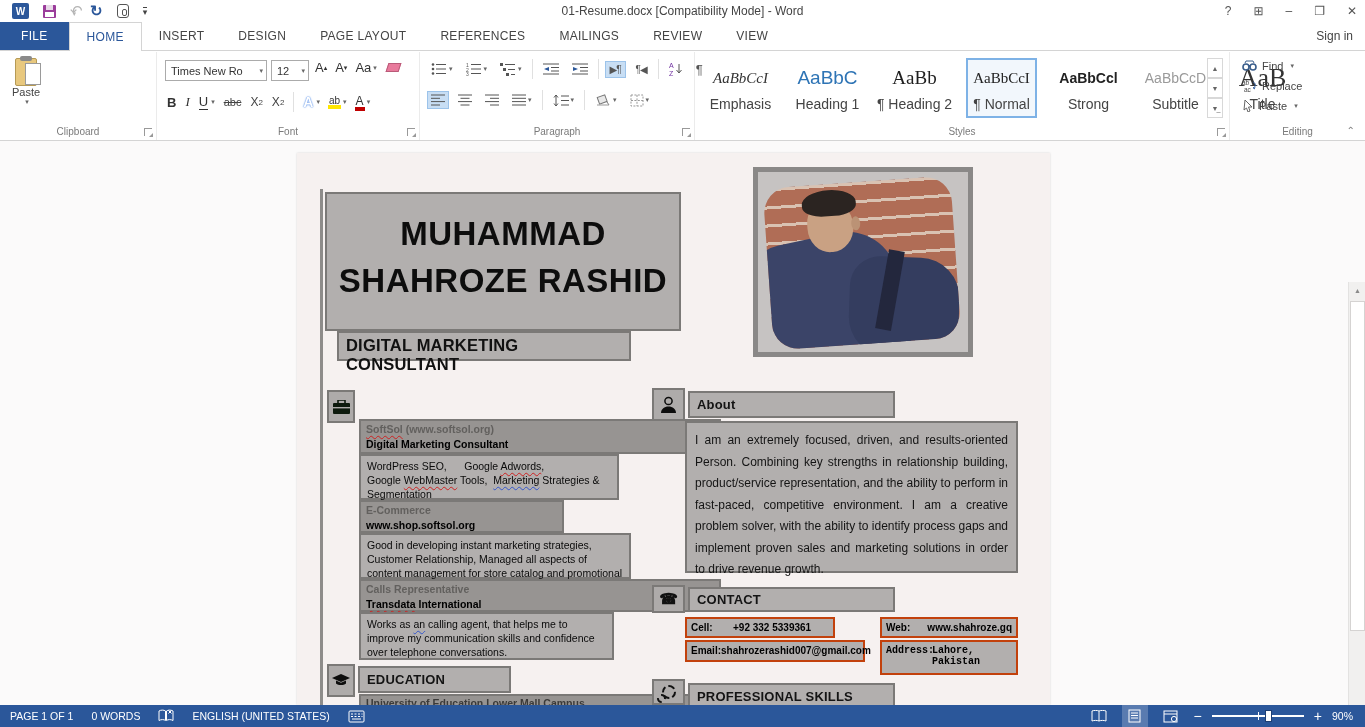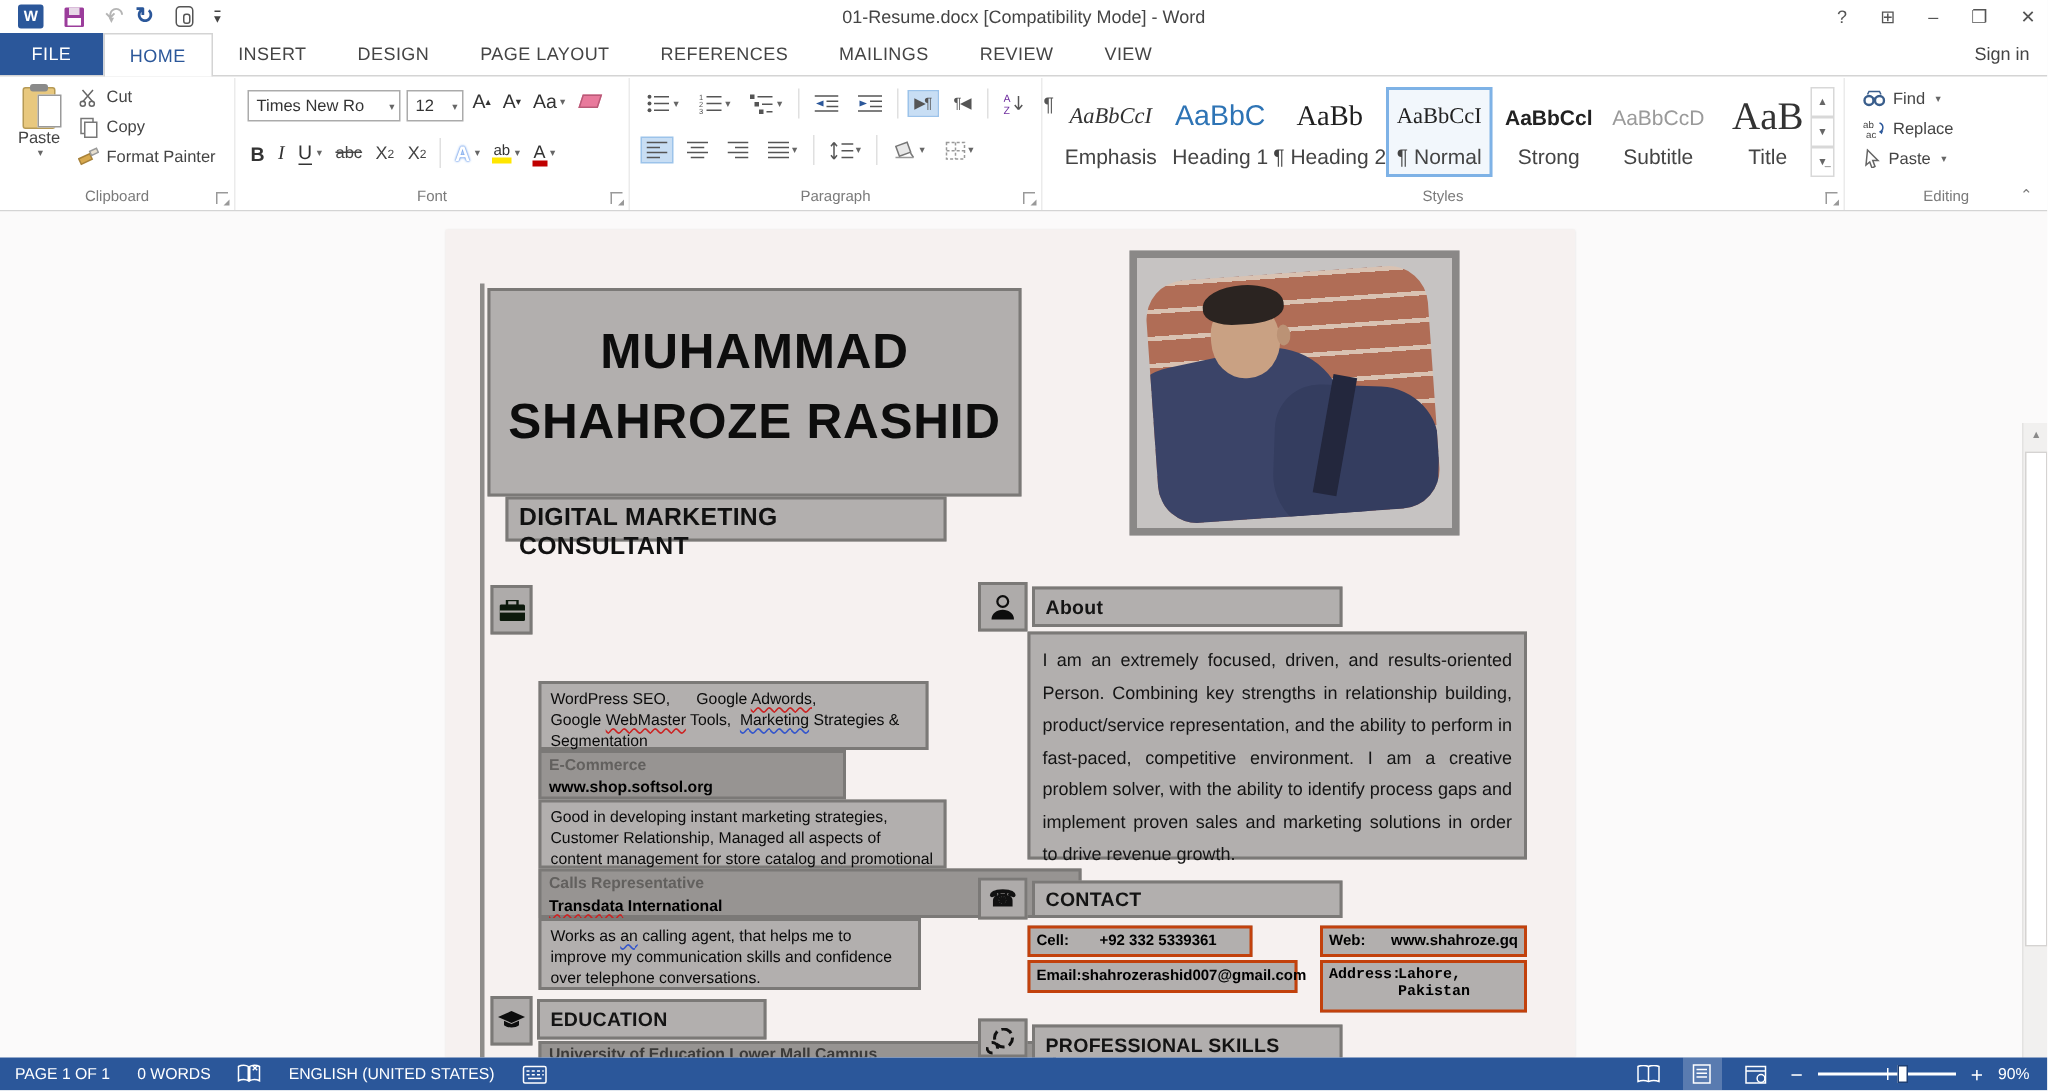"Cut" div.clip-rows { html: <div> <div> <svg> <path></path> <circle></circle> <circle></circle> </svg> <span>Cut</span> </div> <div> <svg> <rect></rect> <rect></rect> </svg> <span>Copy</span> </div> <div> <svg> <rect></rect> <rect></rect> </svg> <span>Format Painter</span> </div> </div> -> none }
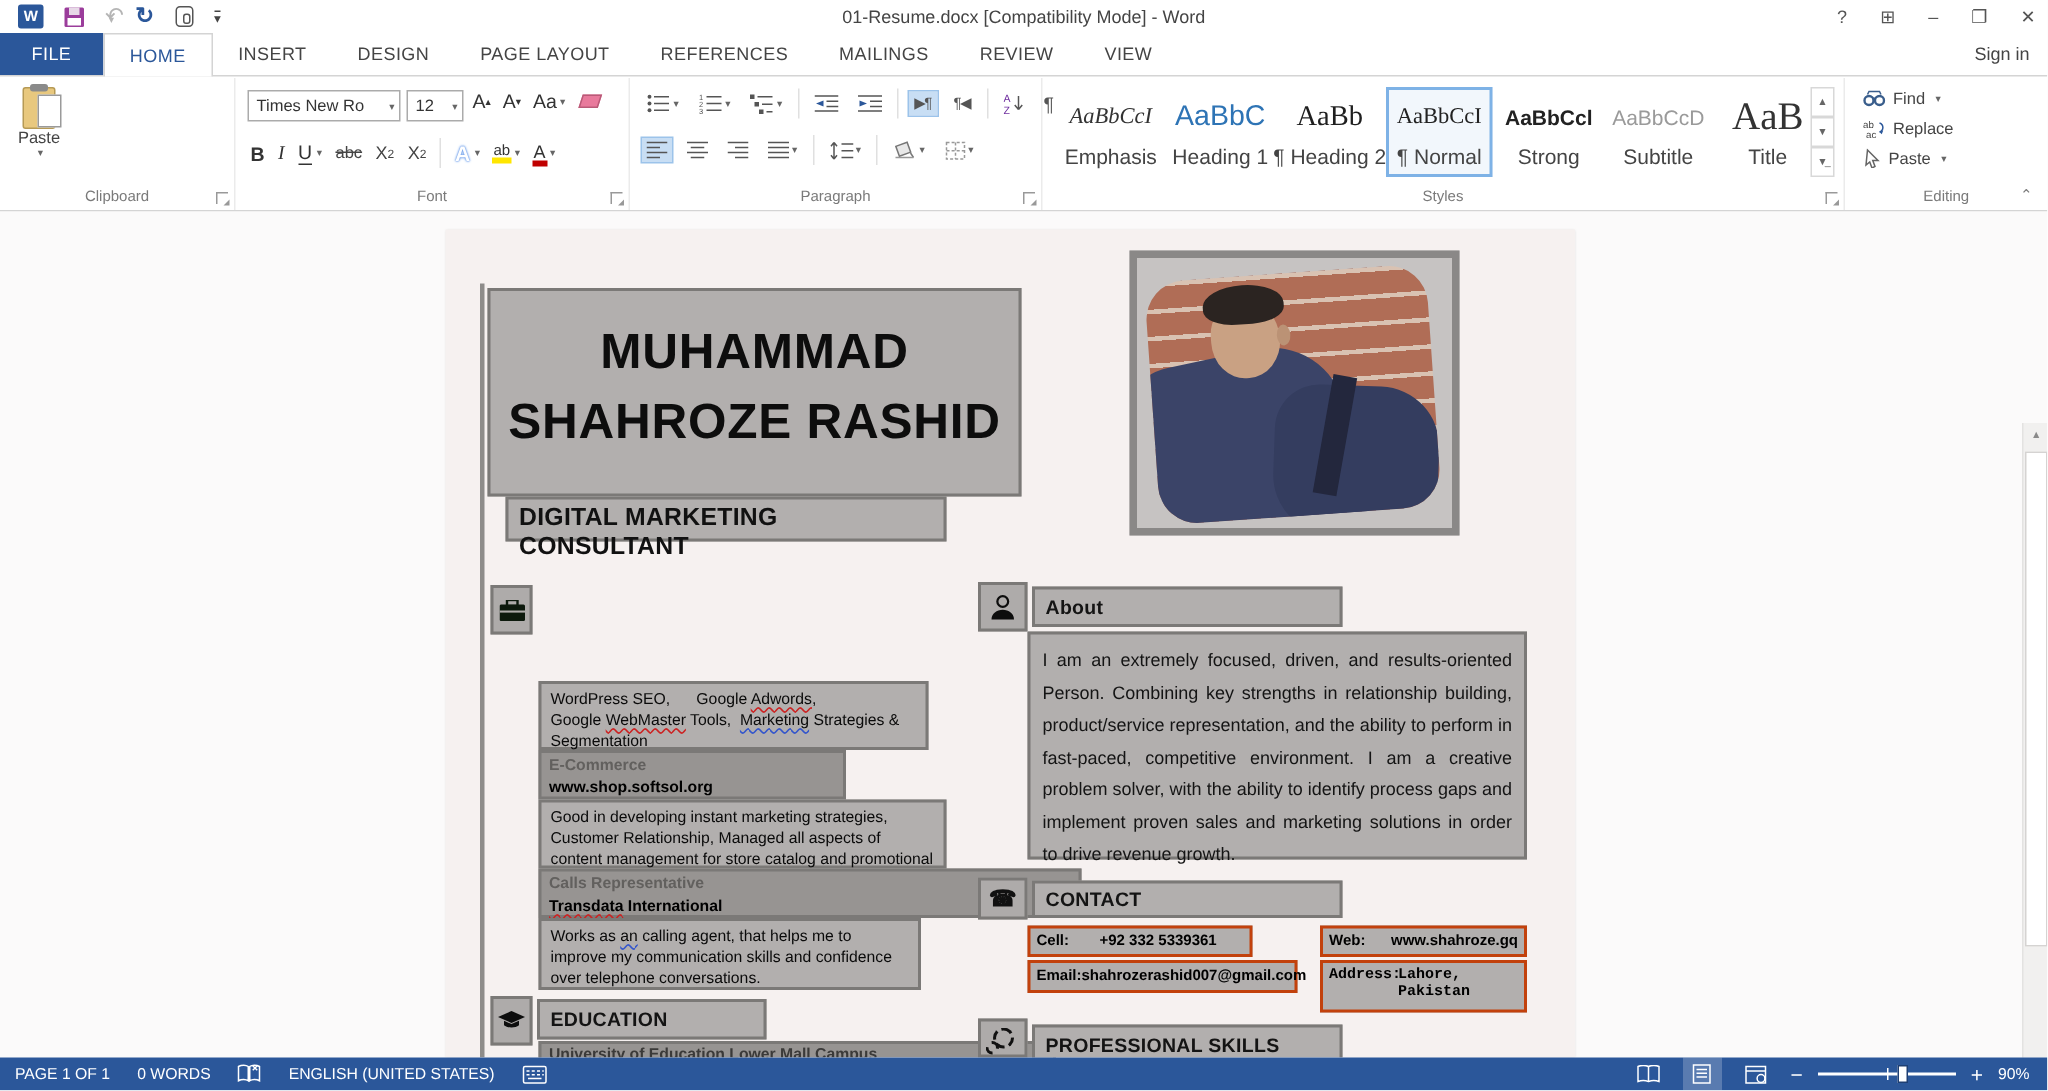"AaBbCcI" .stylecards { gap: 2px -> 16px }
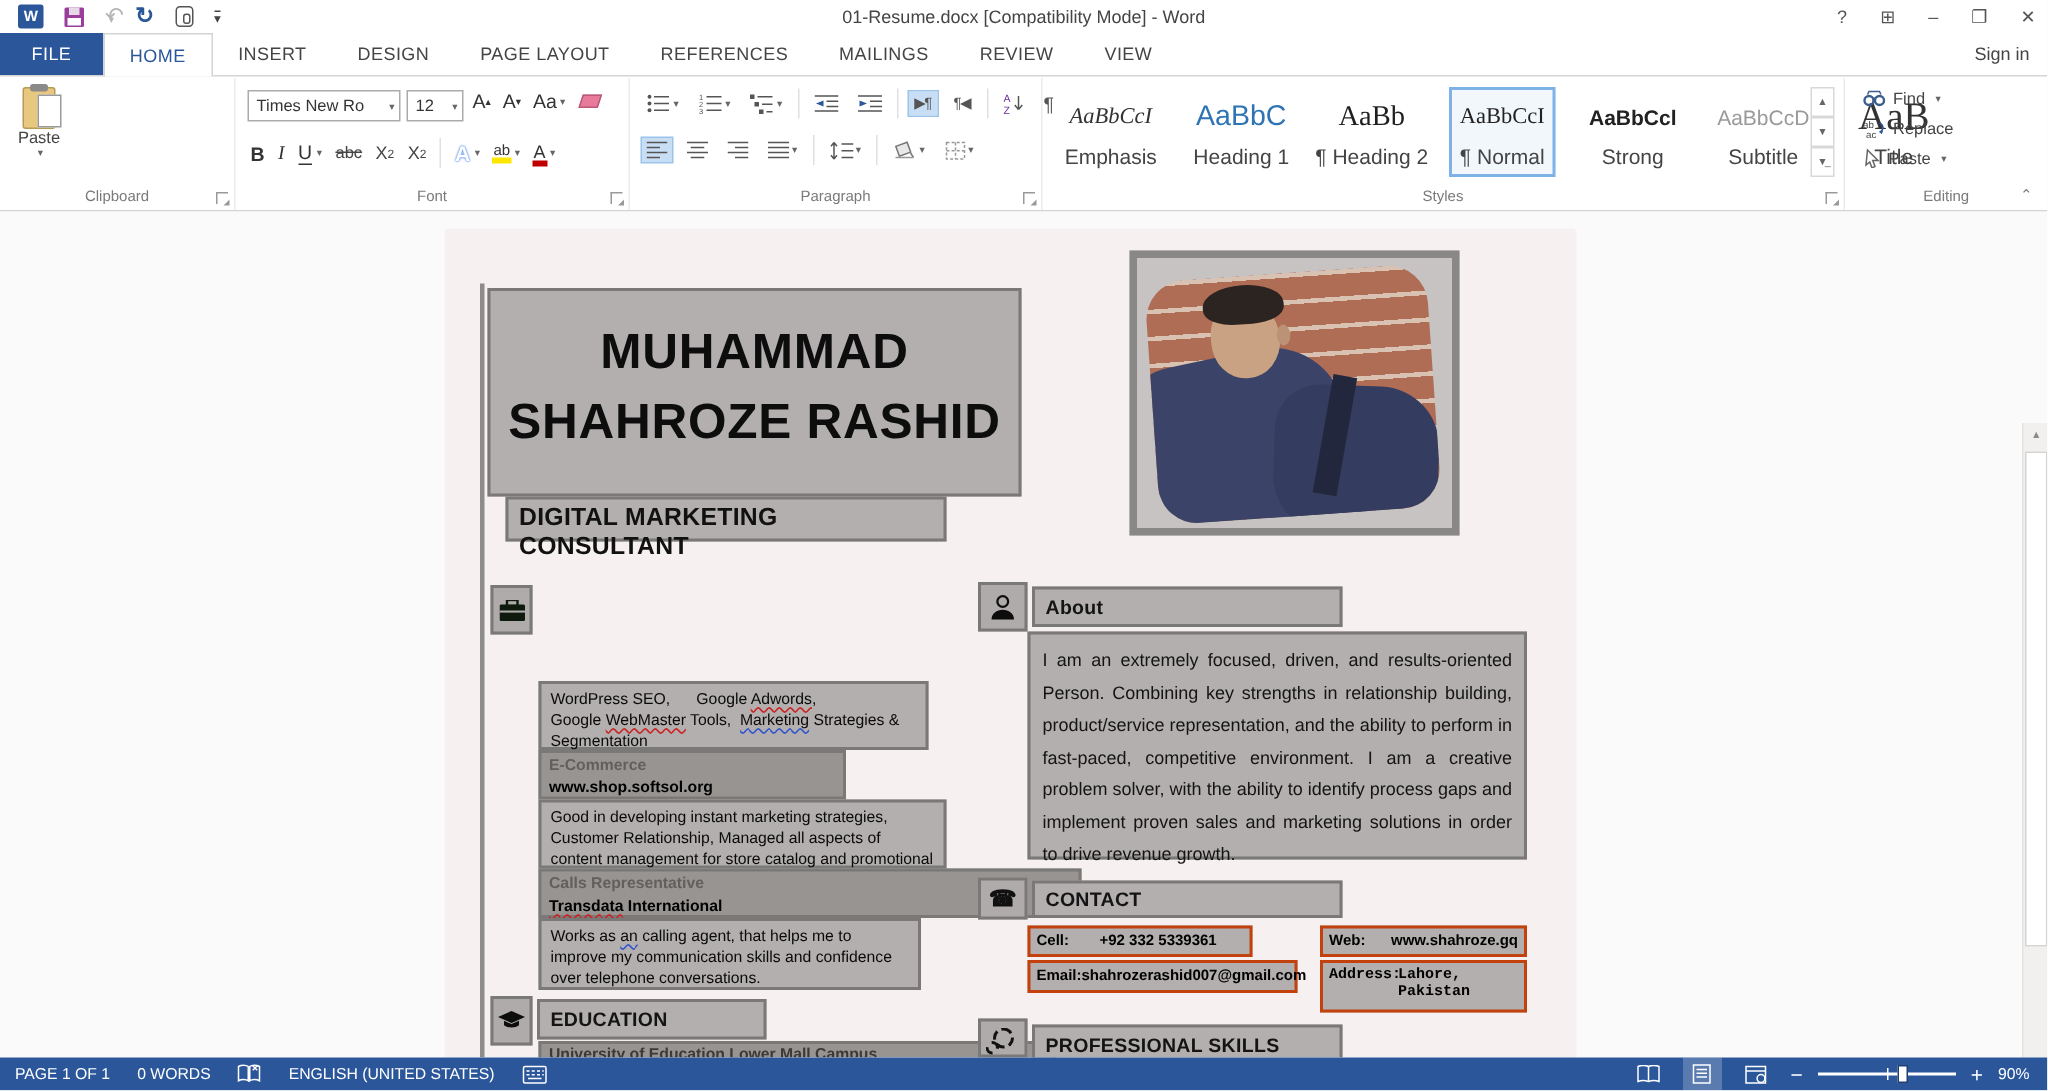"SoftSol (www.softsol.org)" div.gband { html: none -> <div> <div><span>SoftSol</span><span> (www.softsol.org)</span></div> <div>Digital Marketing Consultant</div> </div> }
